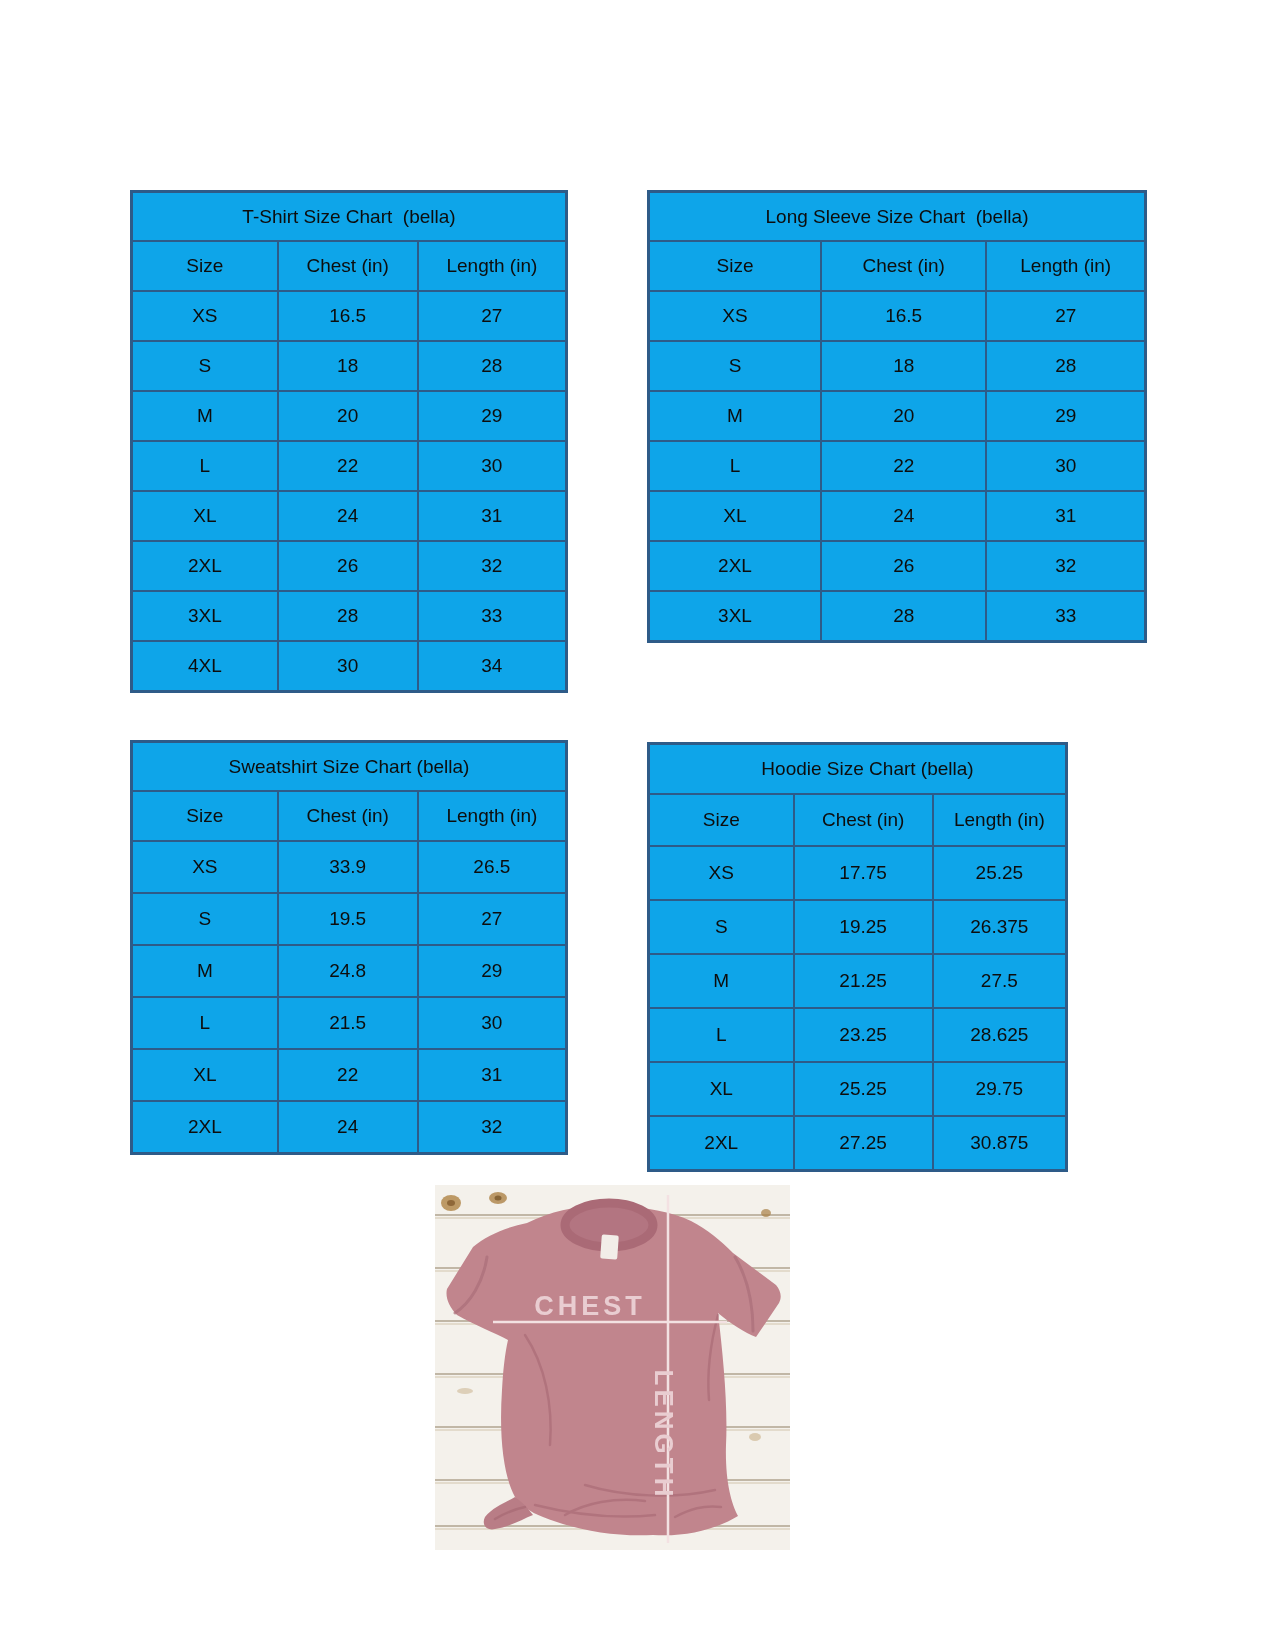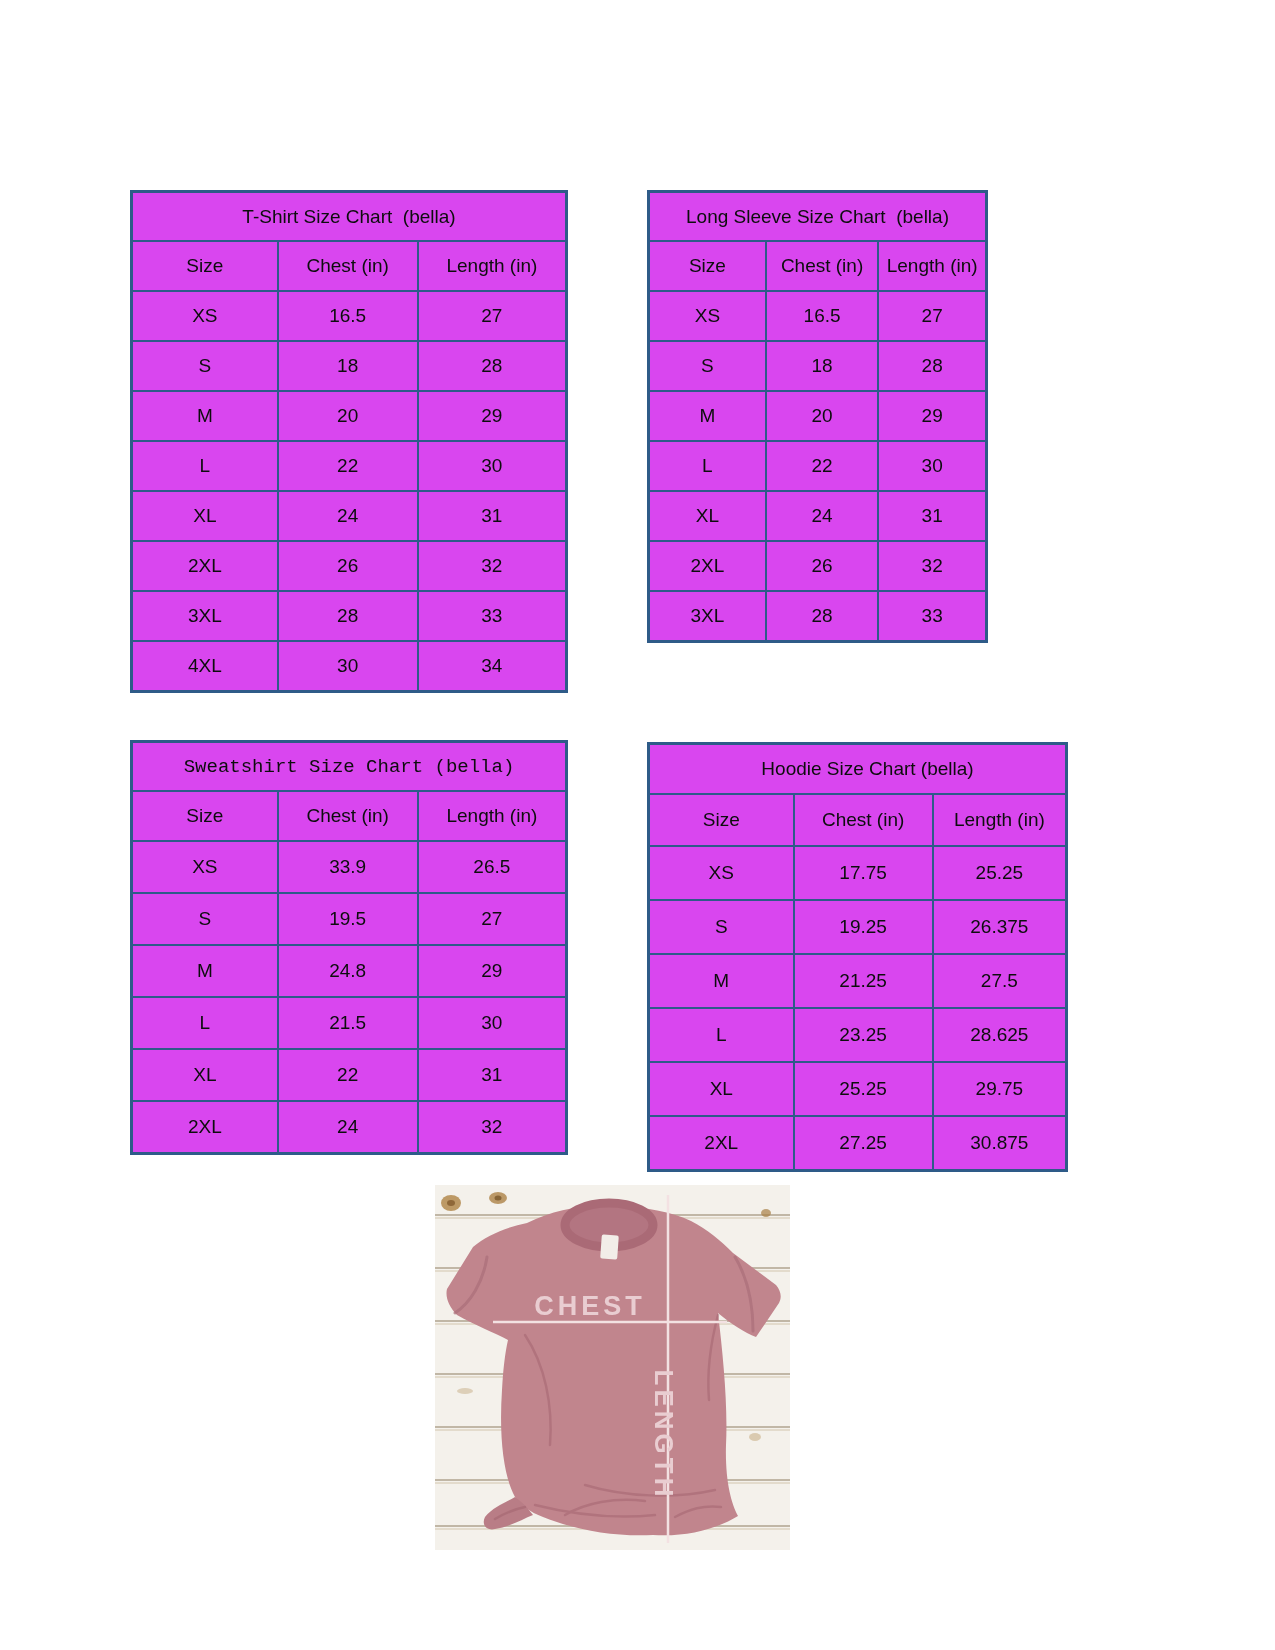"T-Shirt Size Chart (bella)" table.chart { background: #d946ef -> #0ea5e9 }
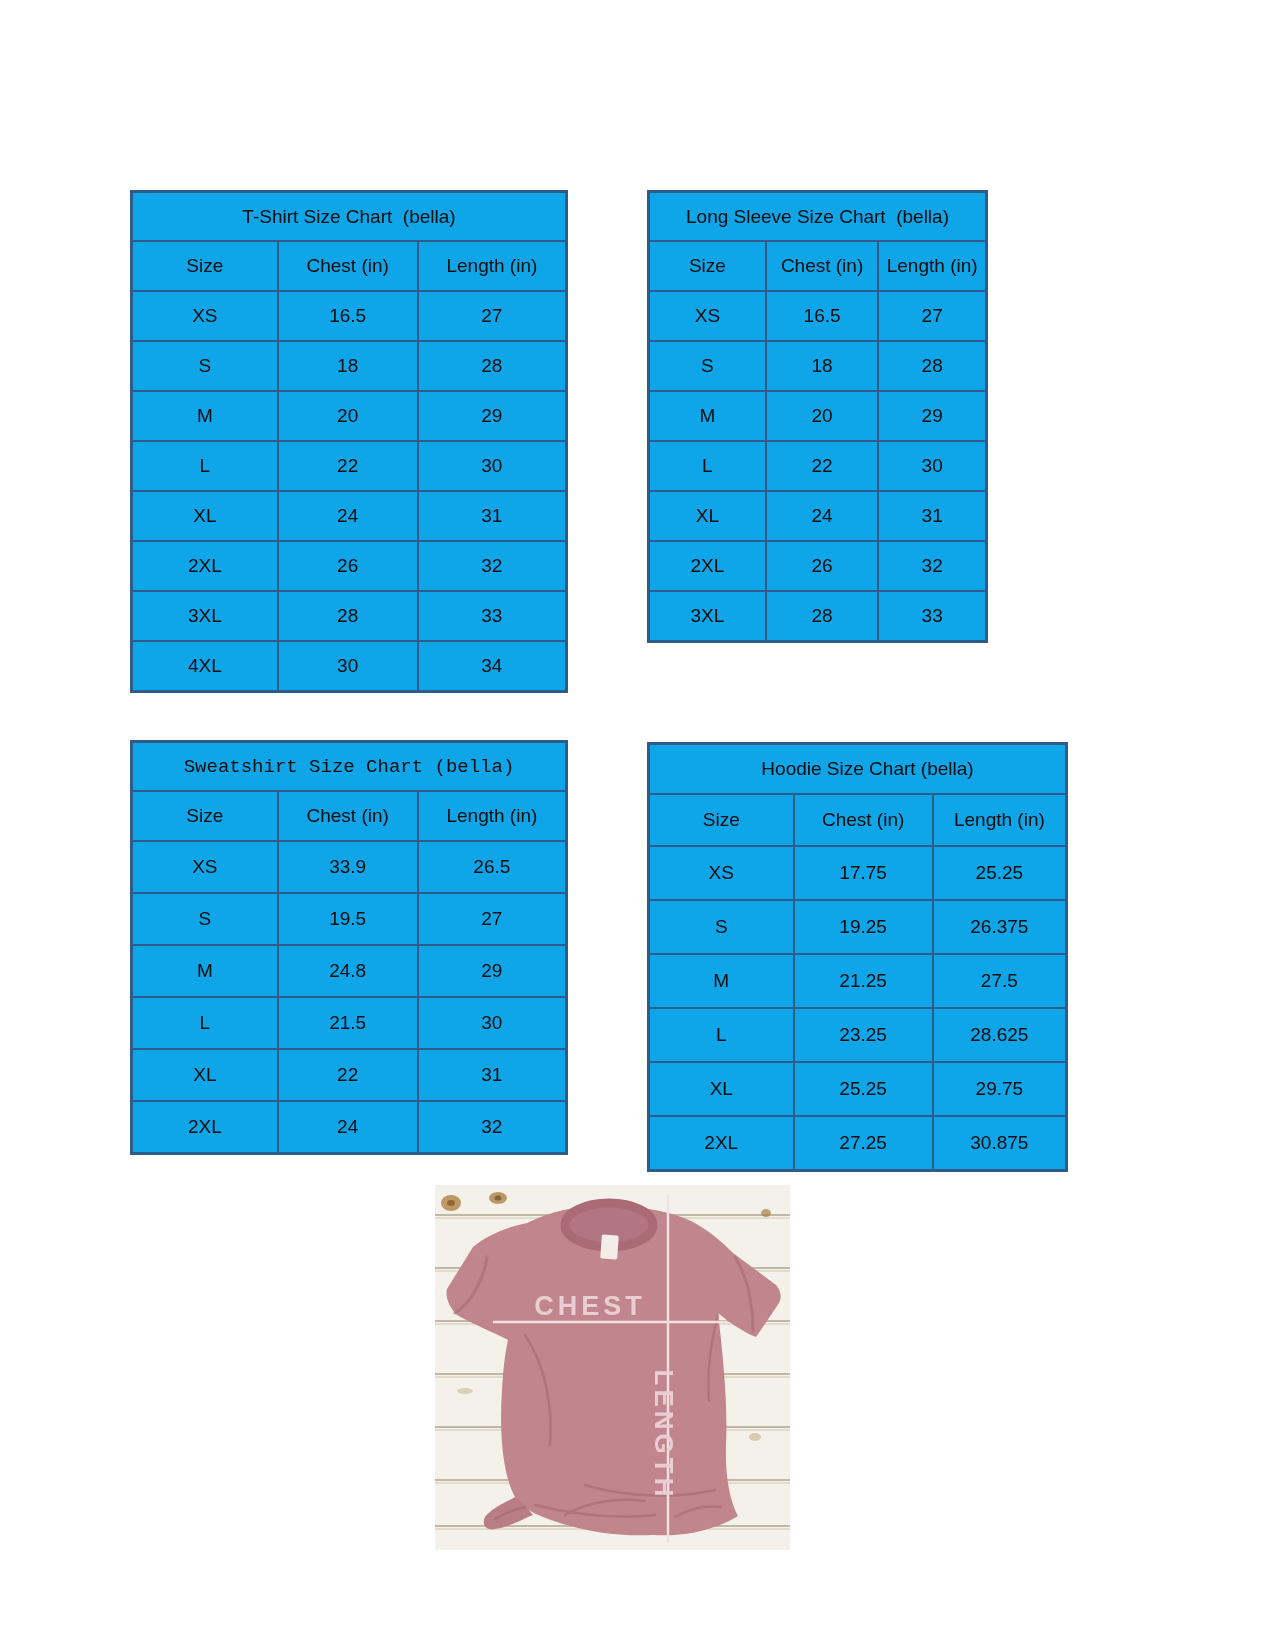"Long Sleeve Size Chart (bella)" .t2 { width: 341px -> 500px }
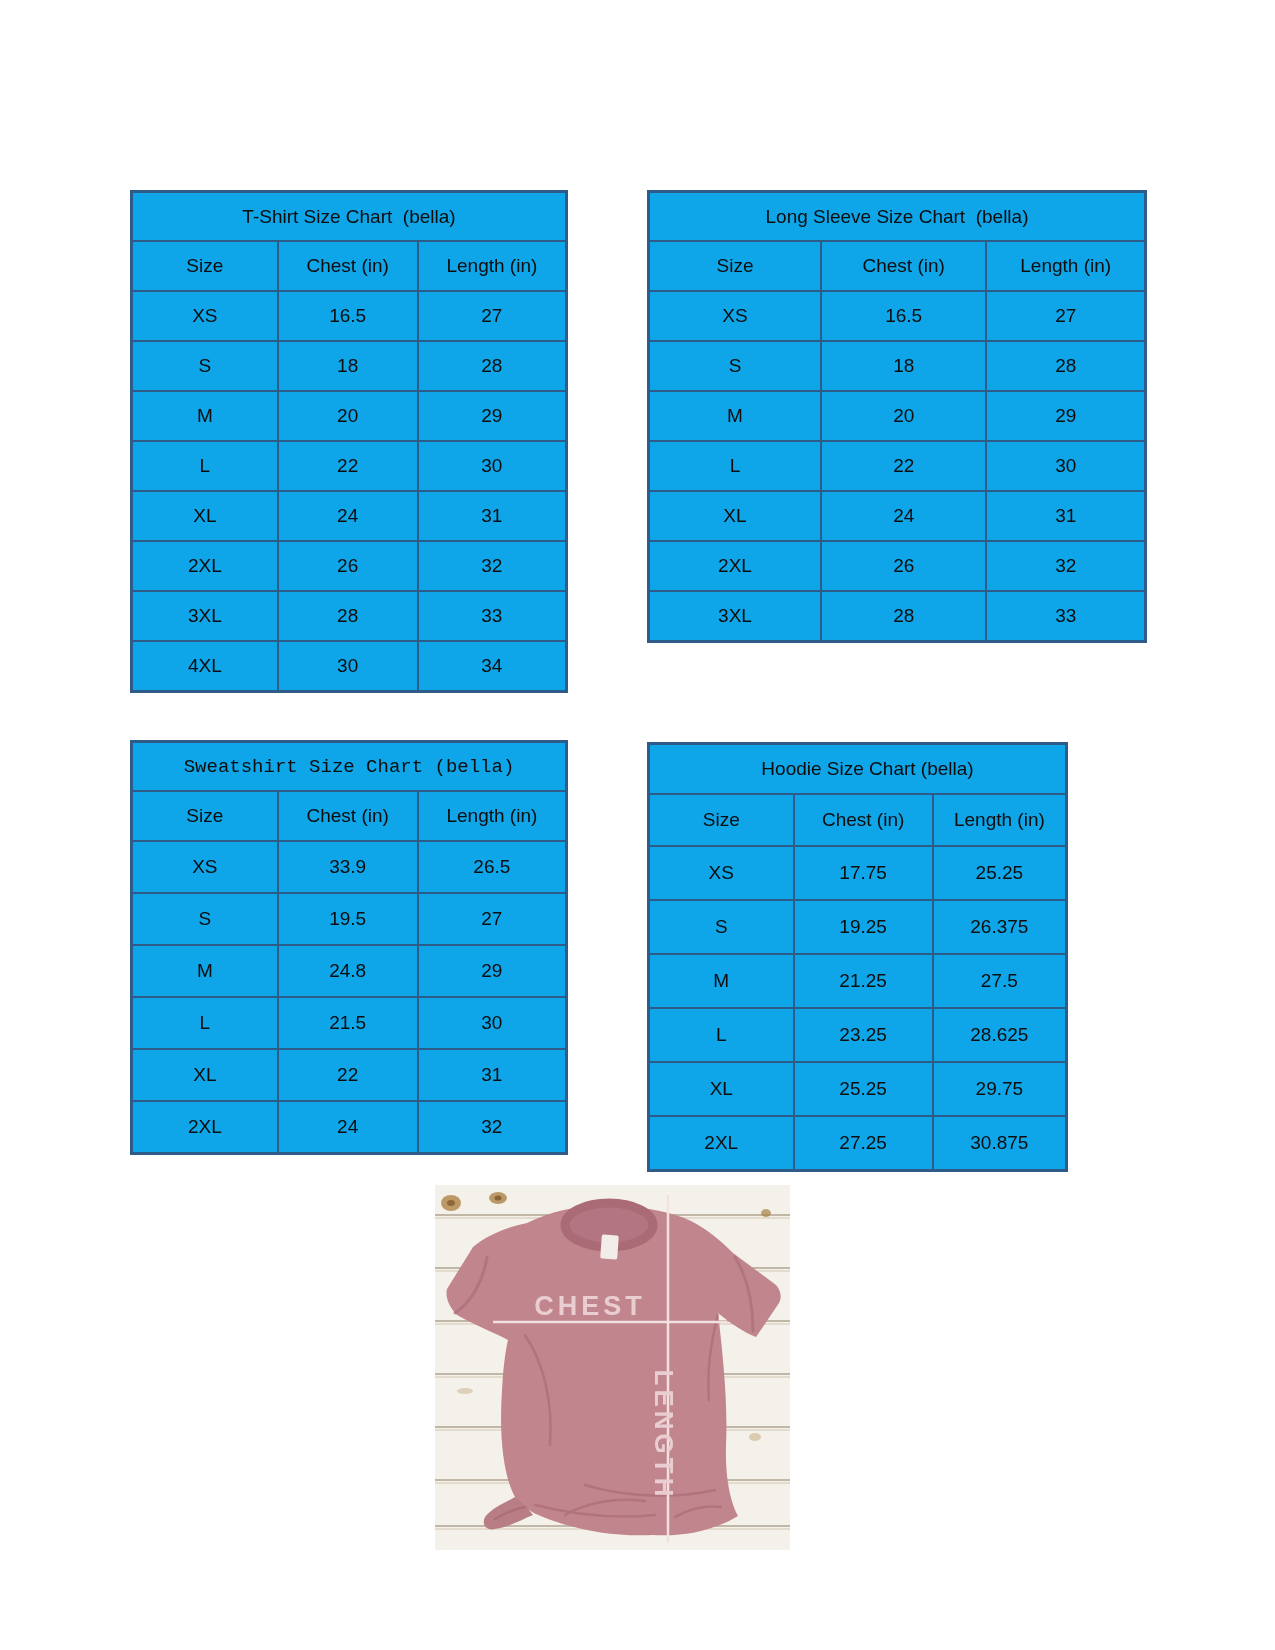"Sweatshirt Size Chart (bella)" .t3 .title-row th { font-family: Liberation Mono, monospace -> none }
